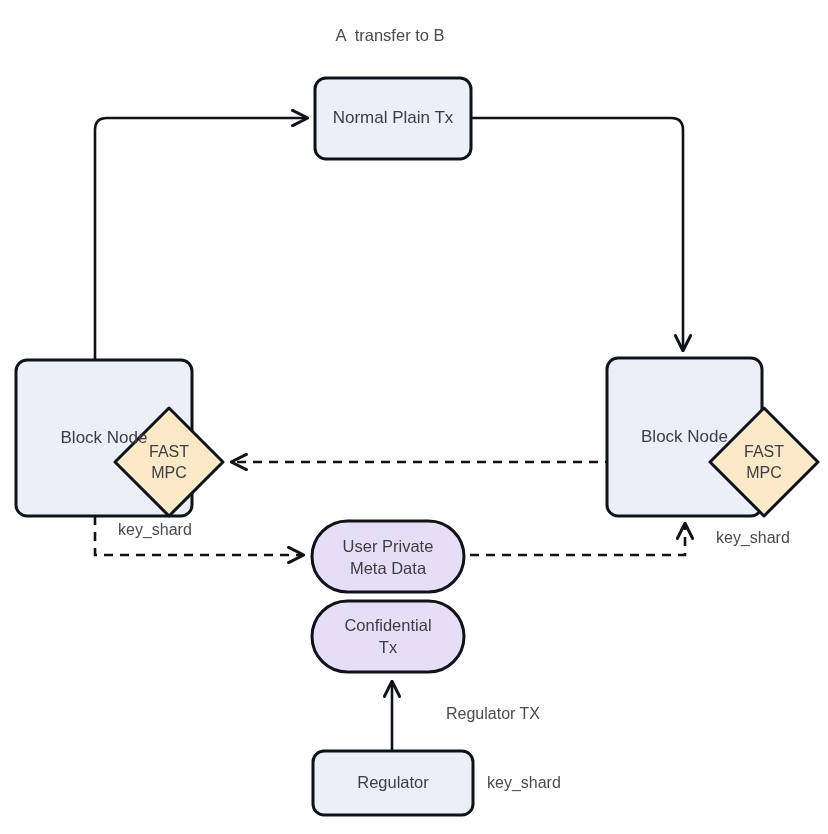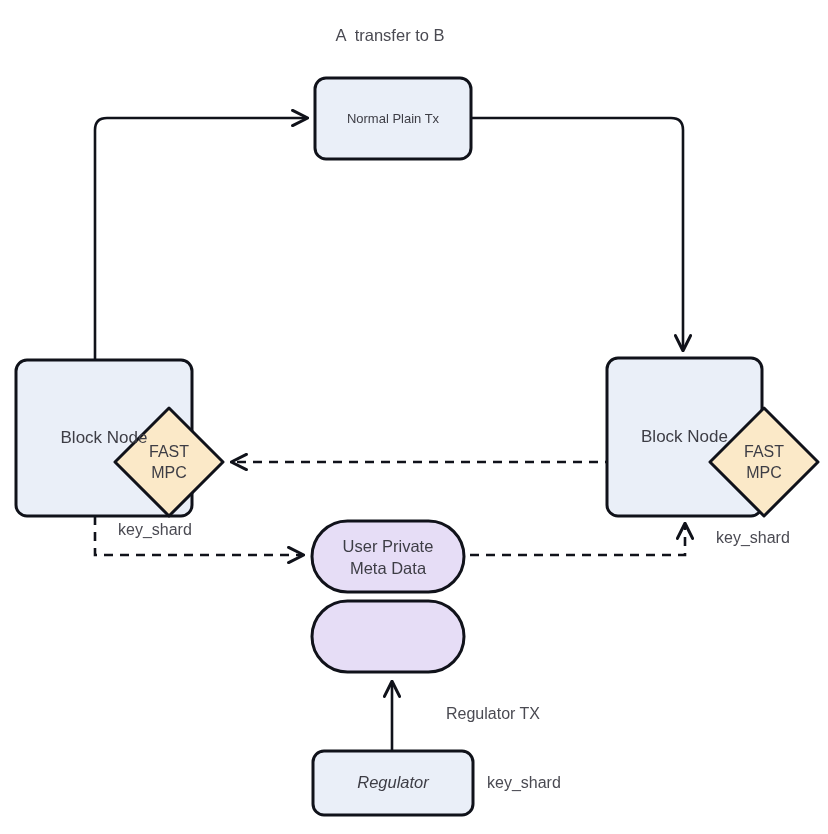"Normal Plain Tx" .txt-plain { font-size: 13px -> 17px }
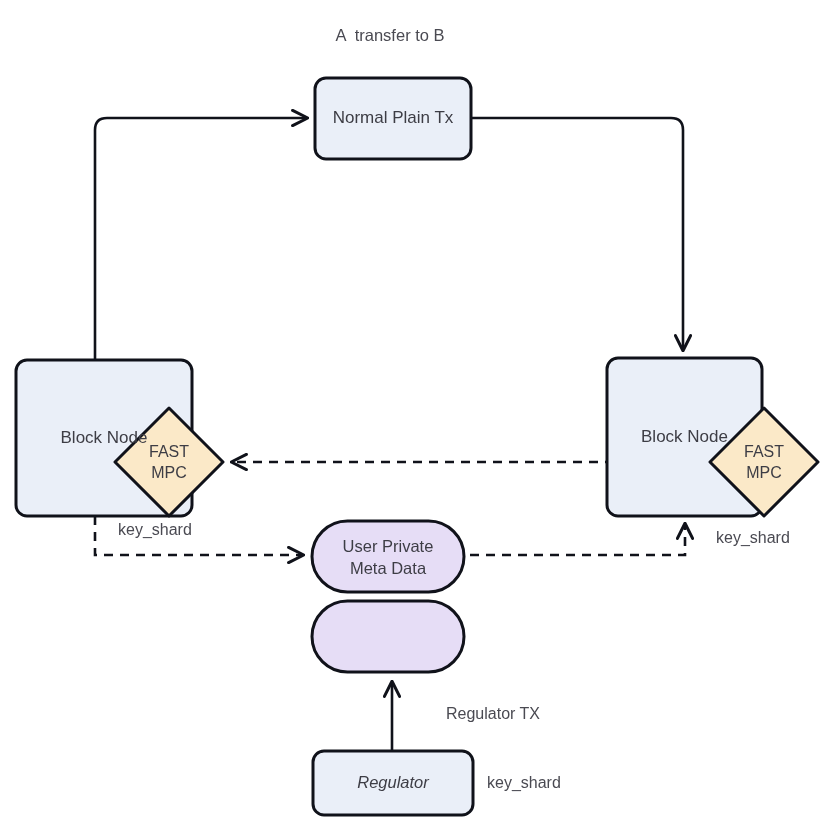"Confidential" div.node-label { html: none -> <div>Confidential Tx</div> }
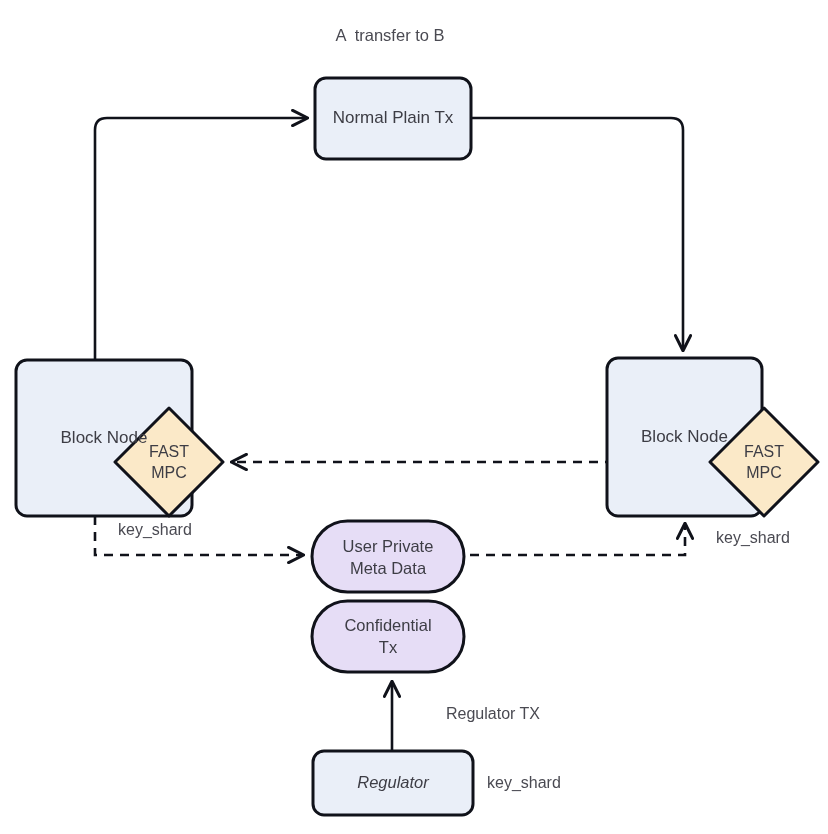"Regulator" .txt-reg { font-style: italic -> none }
